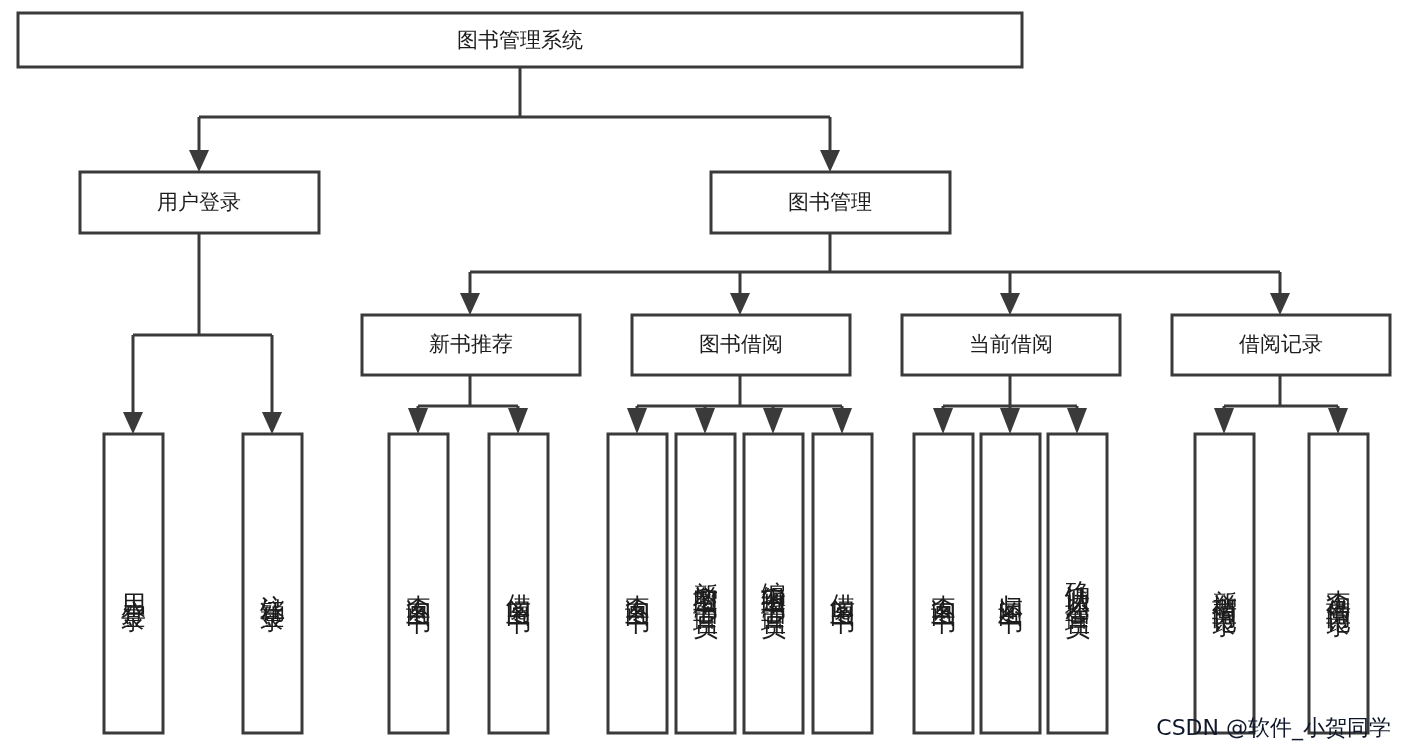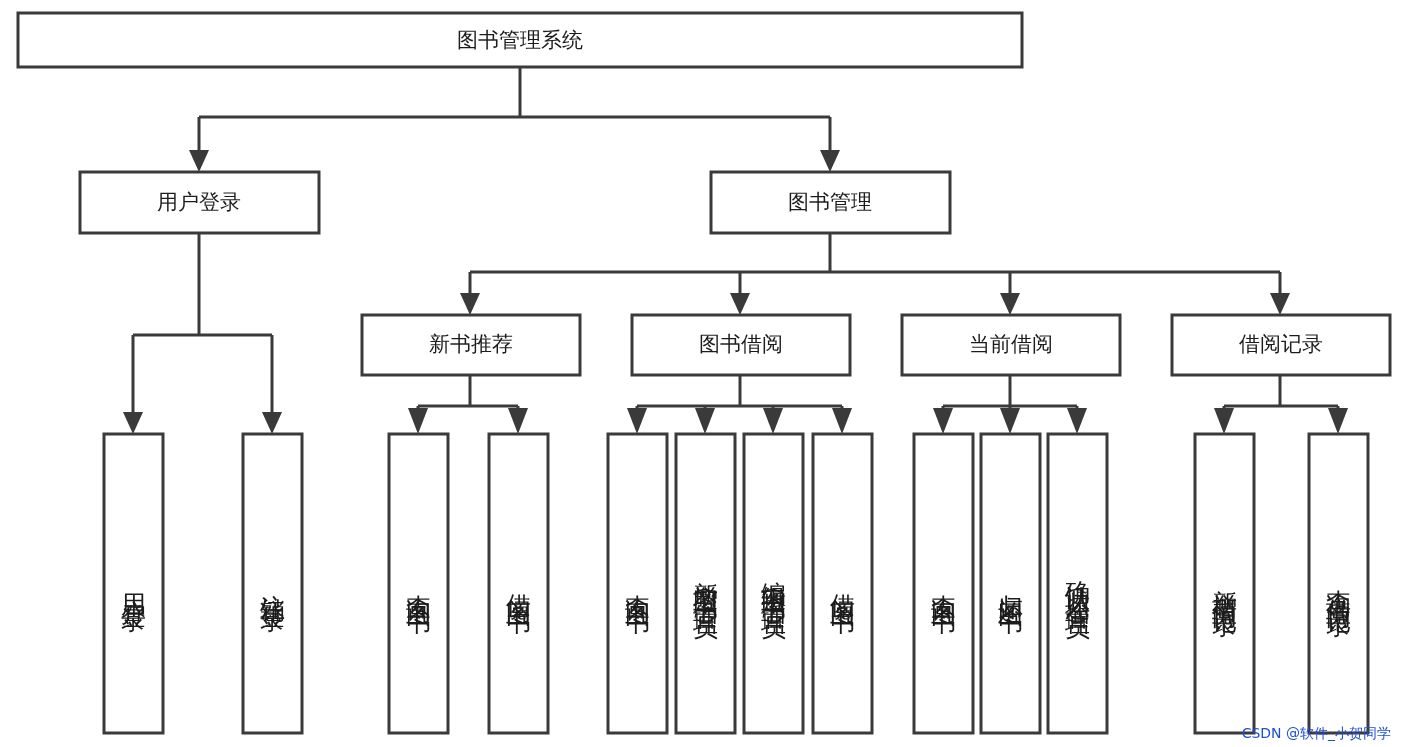"CSDN @软件_小贺同学" .watermark { color: #1d4ed8 -> #0f172a; font-size: 14px -> 22px }
